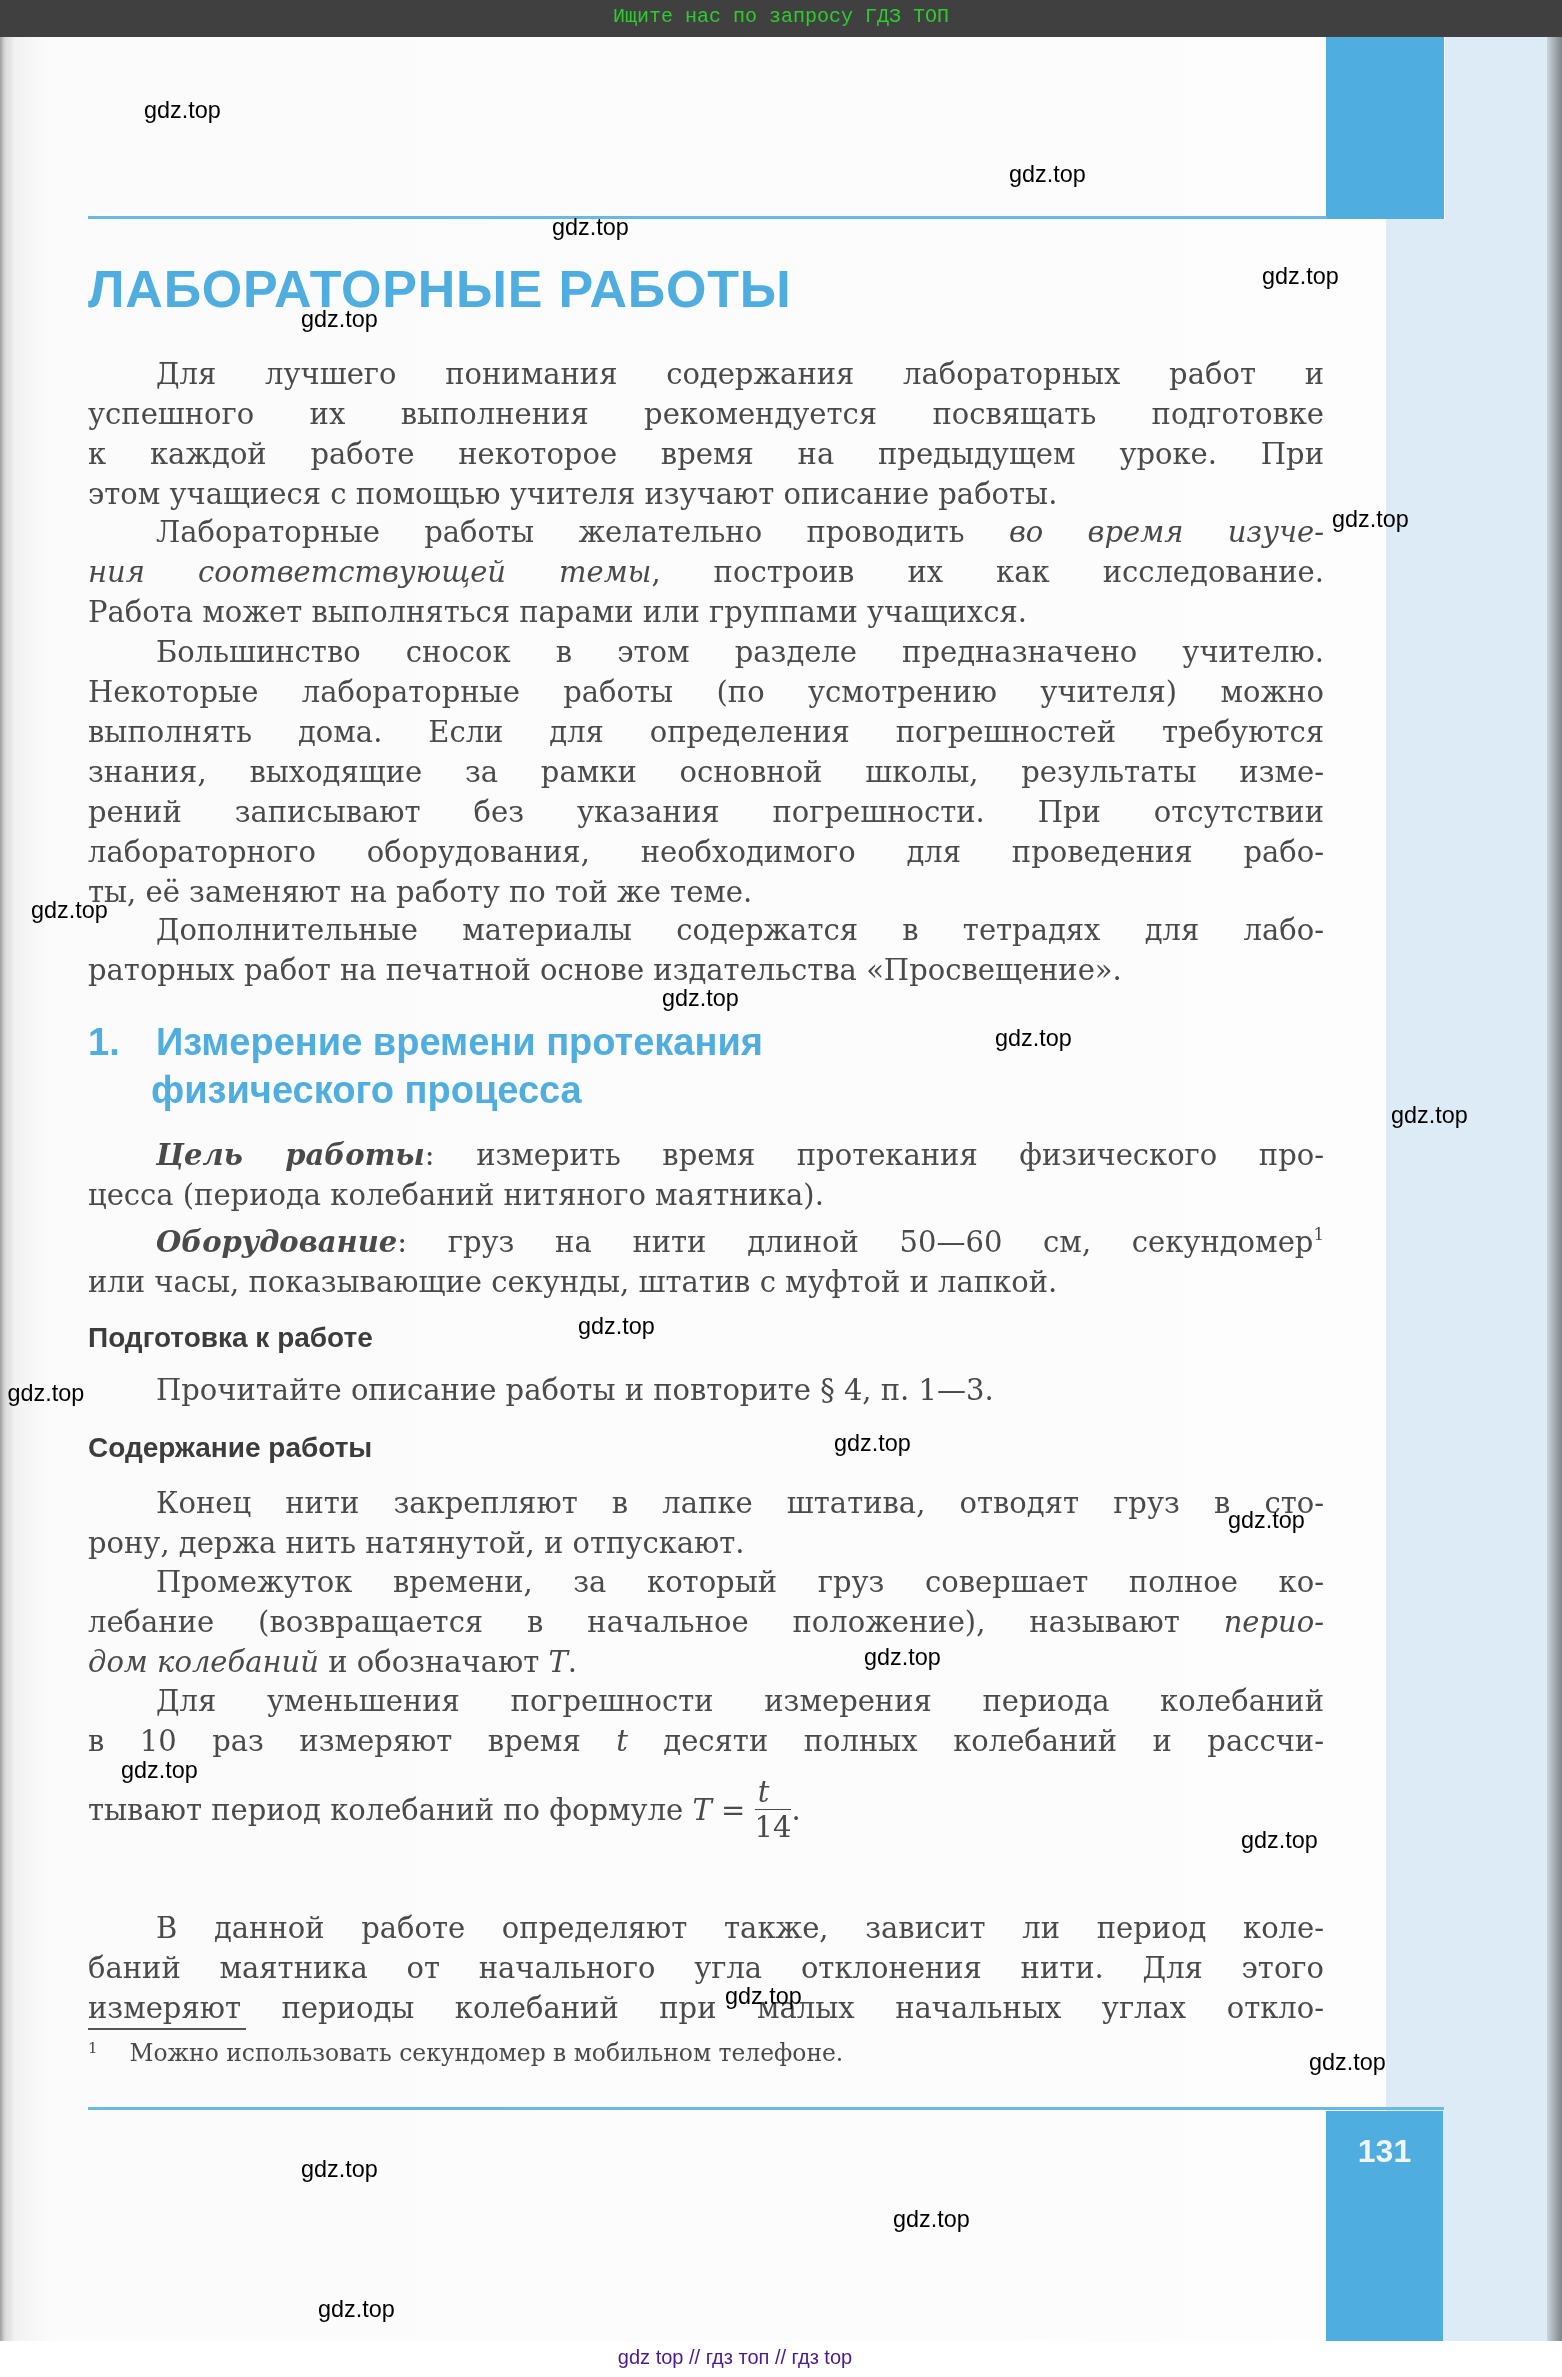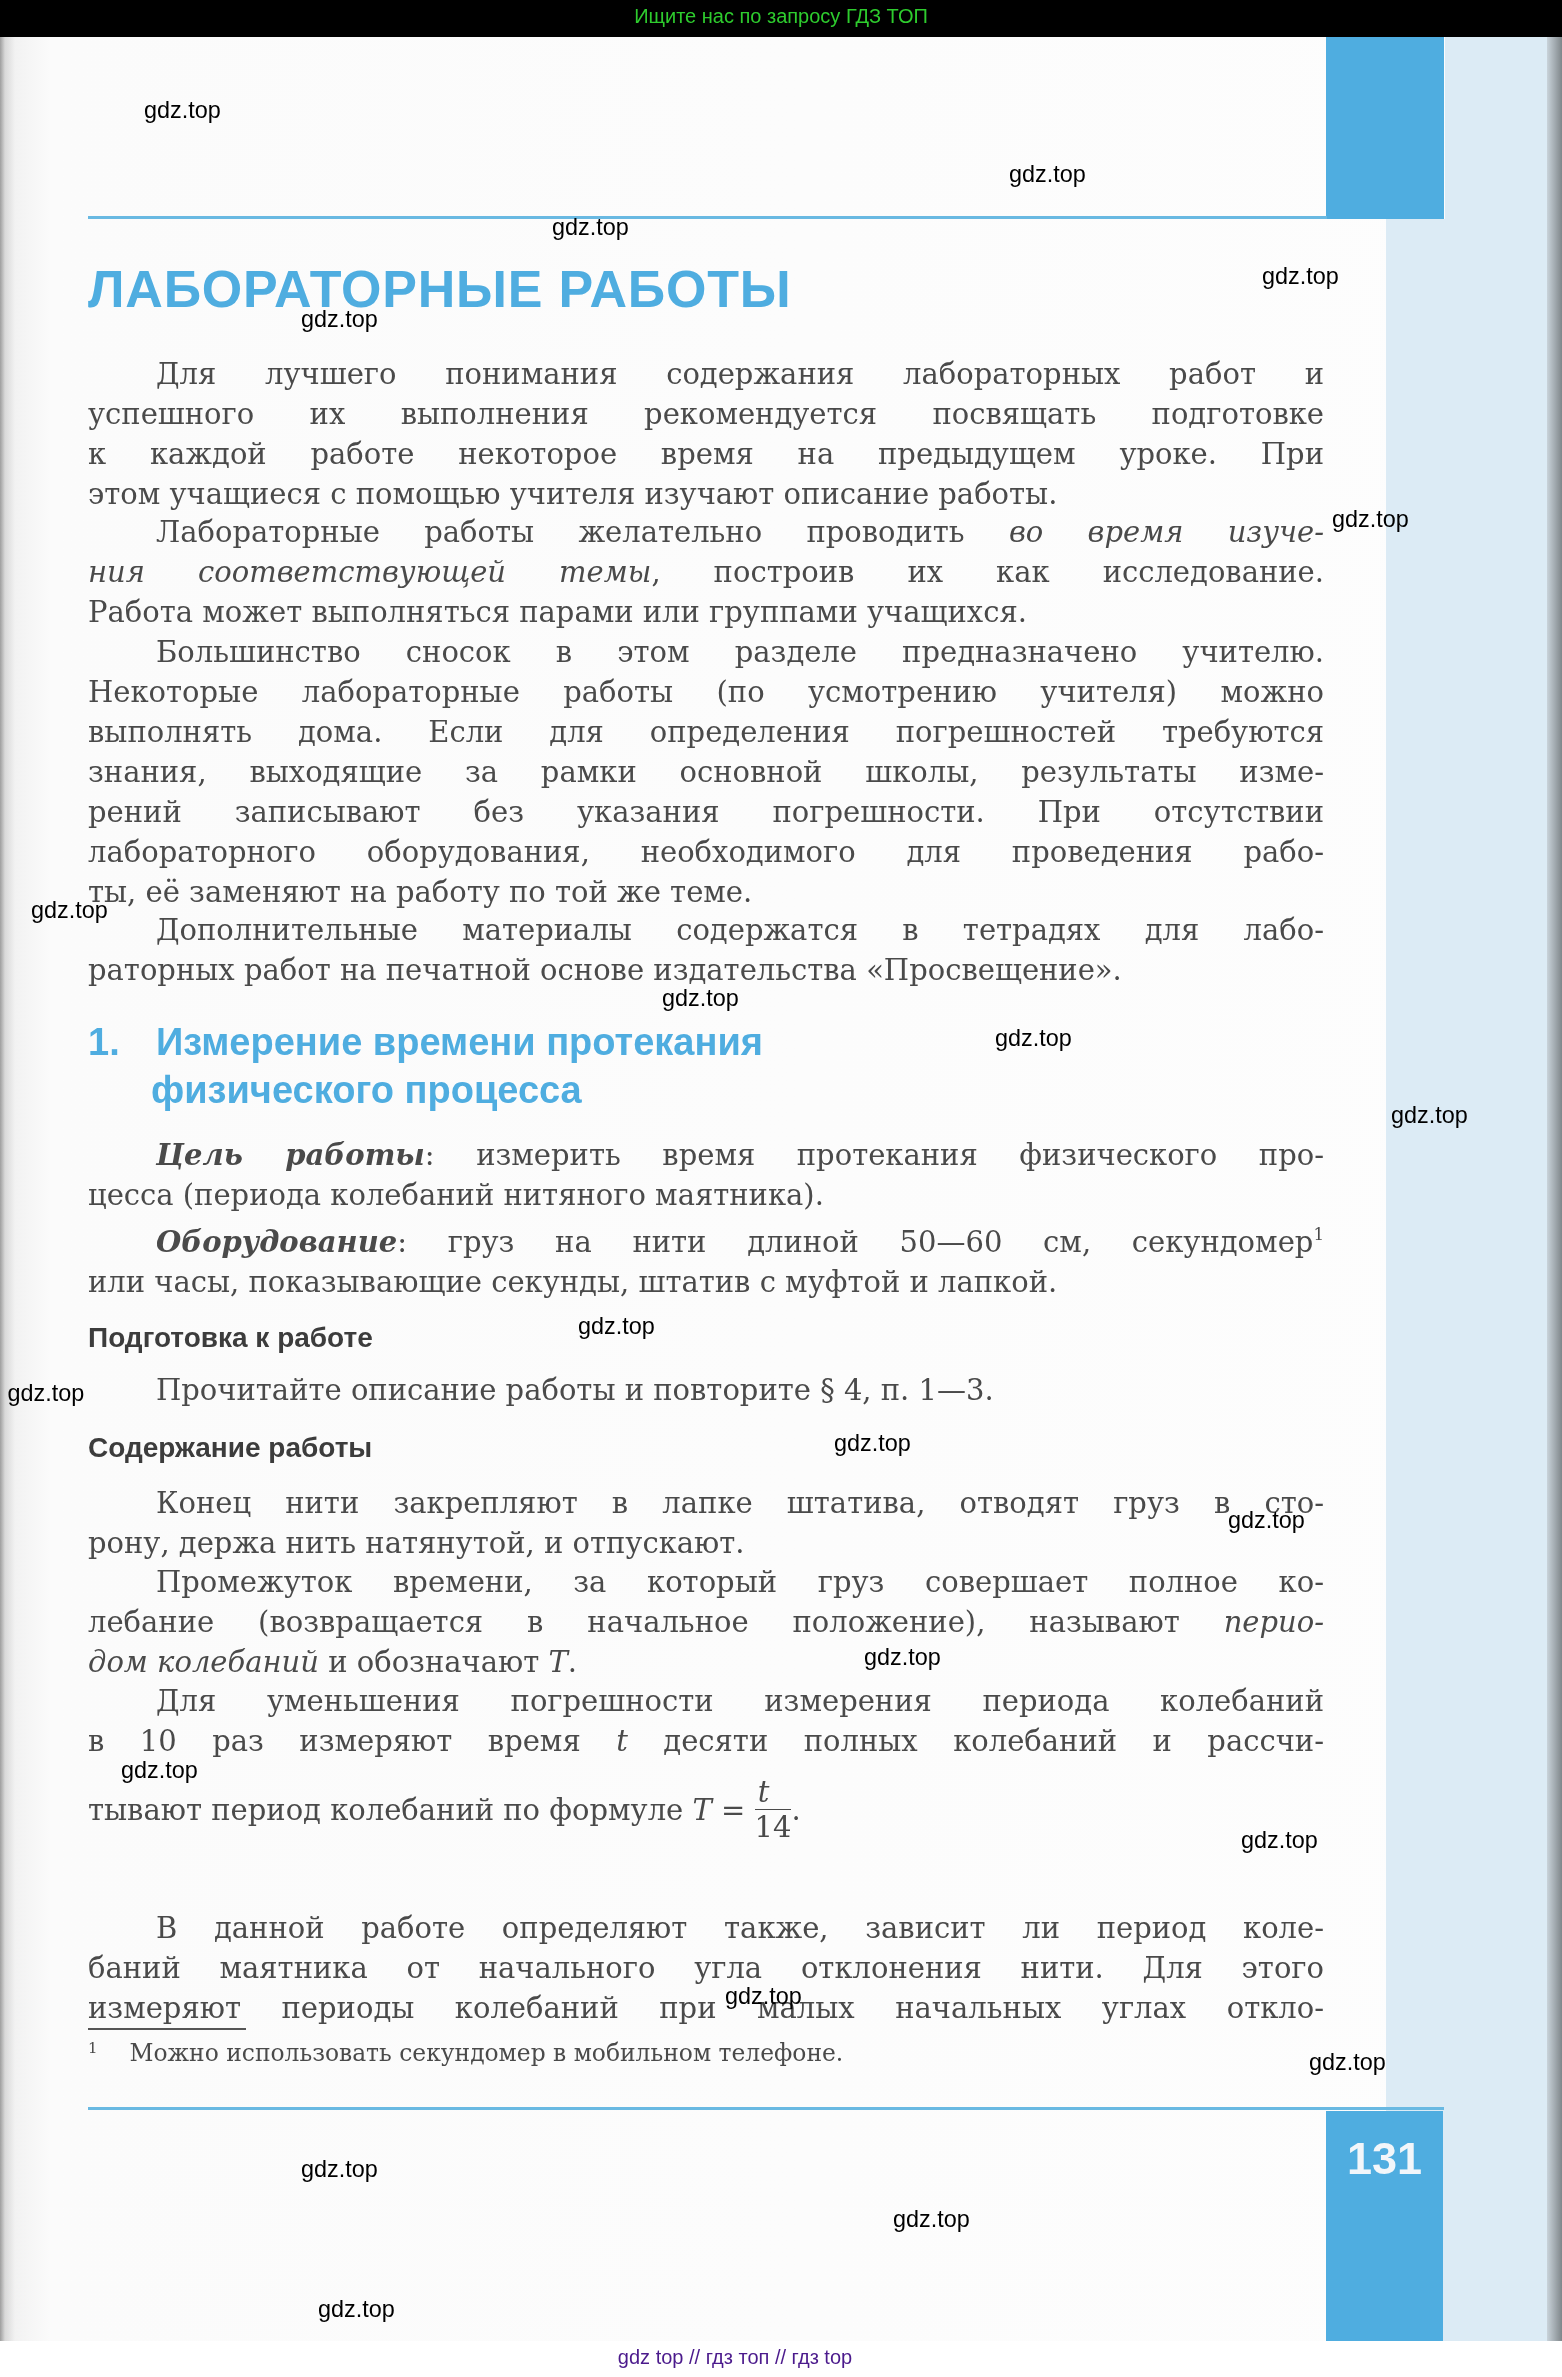"Ищите нас по запросу ГДЗ" .top-banner { background: #000000 -> #404040; font-family: Liberation Sans, sans-serif -> Liberation Mono, monospace }
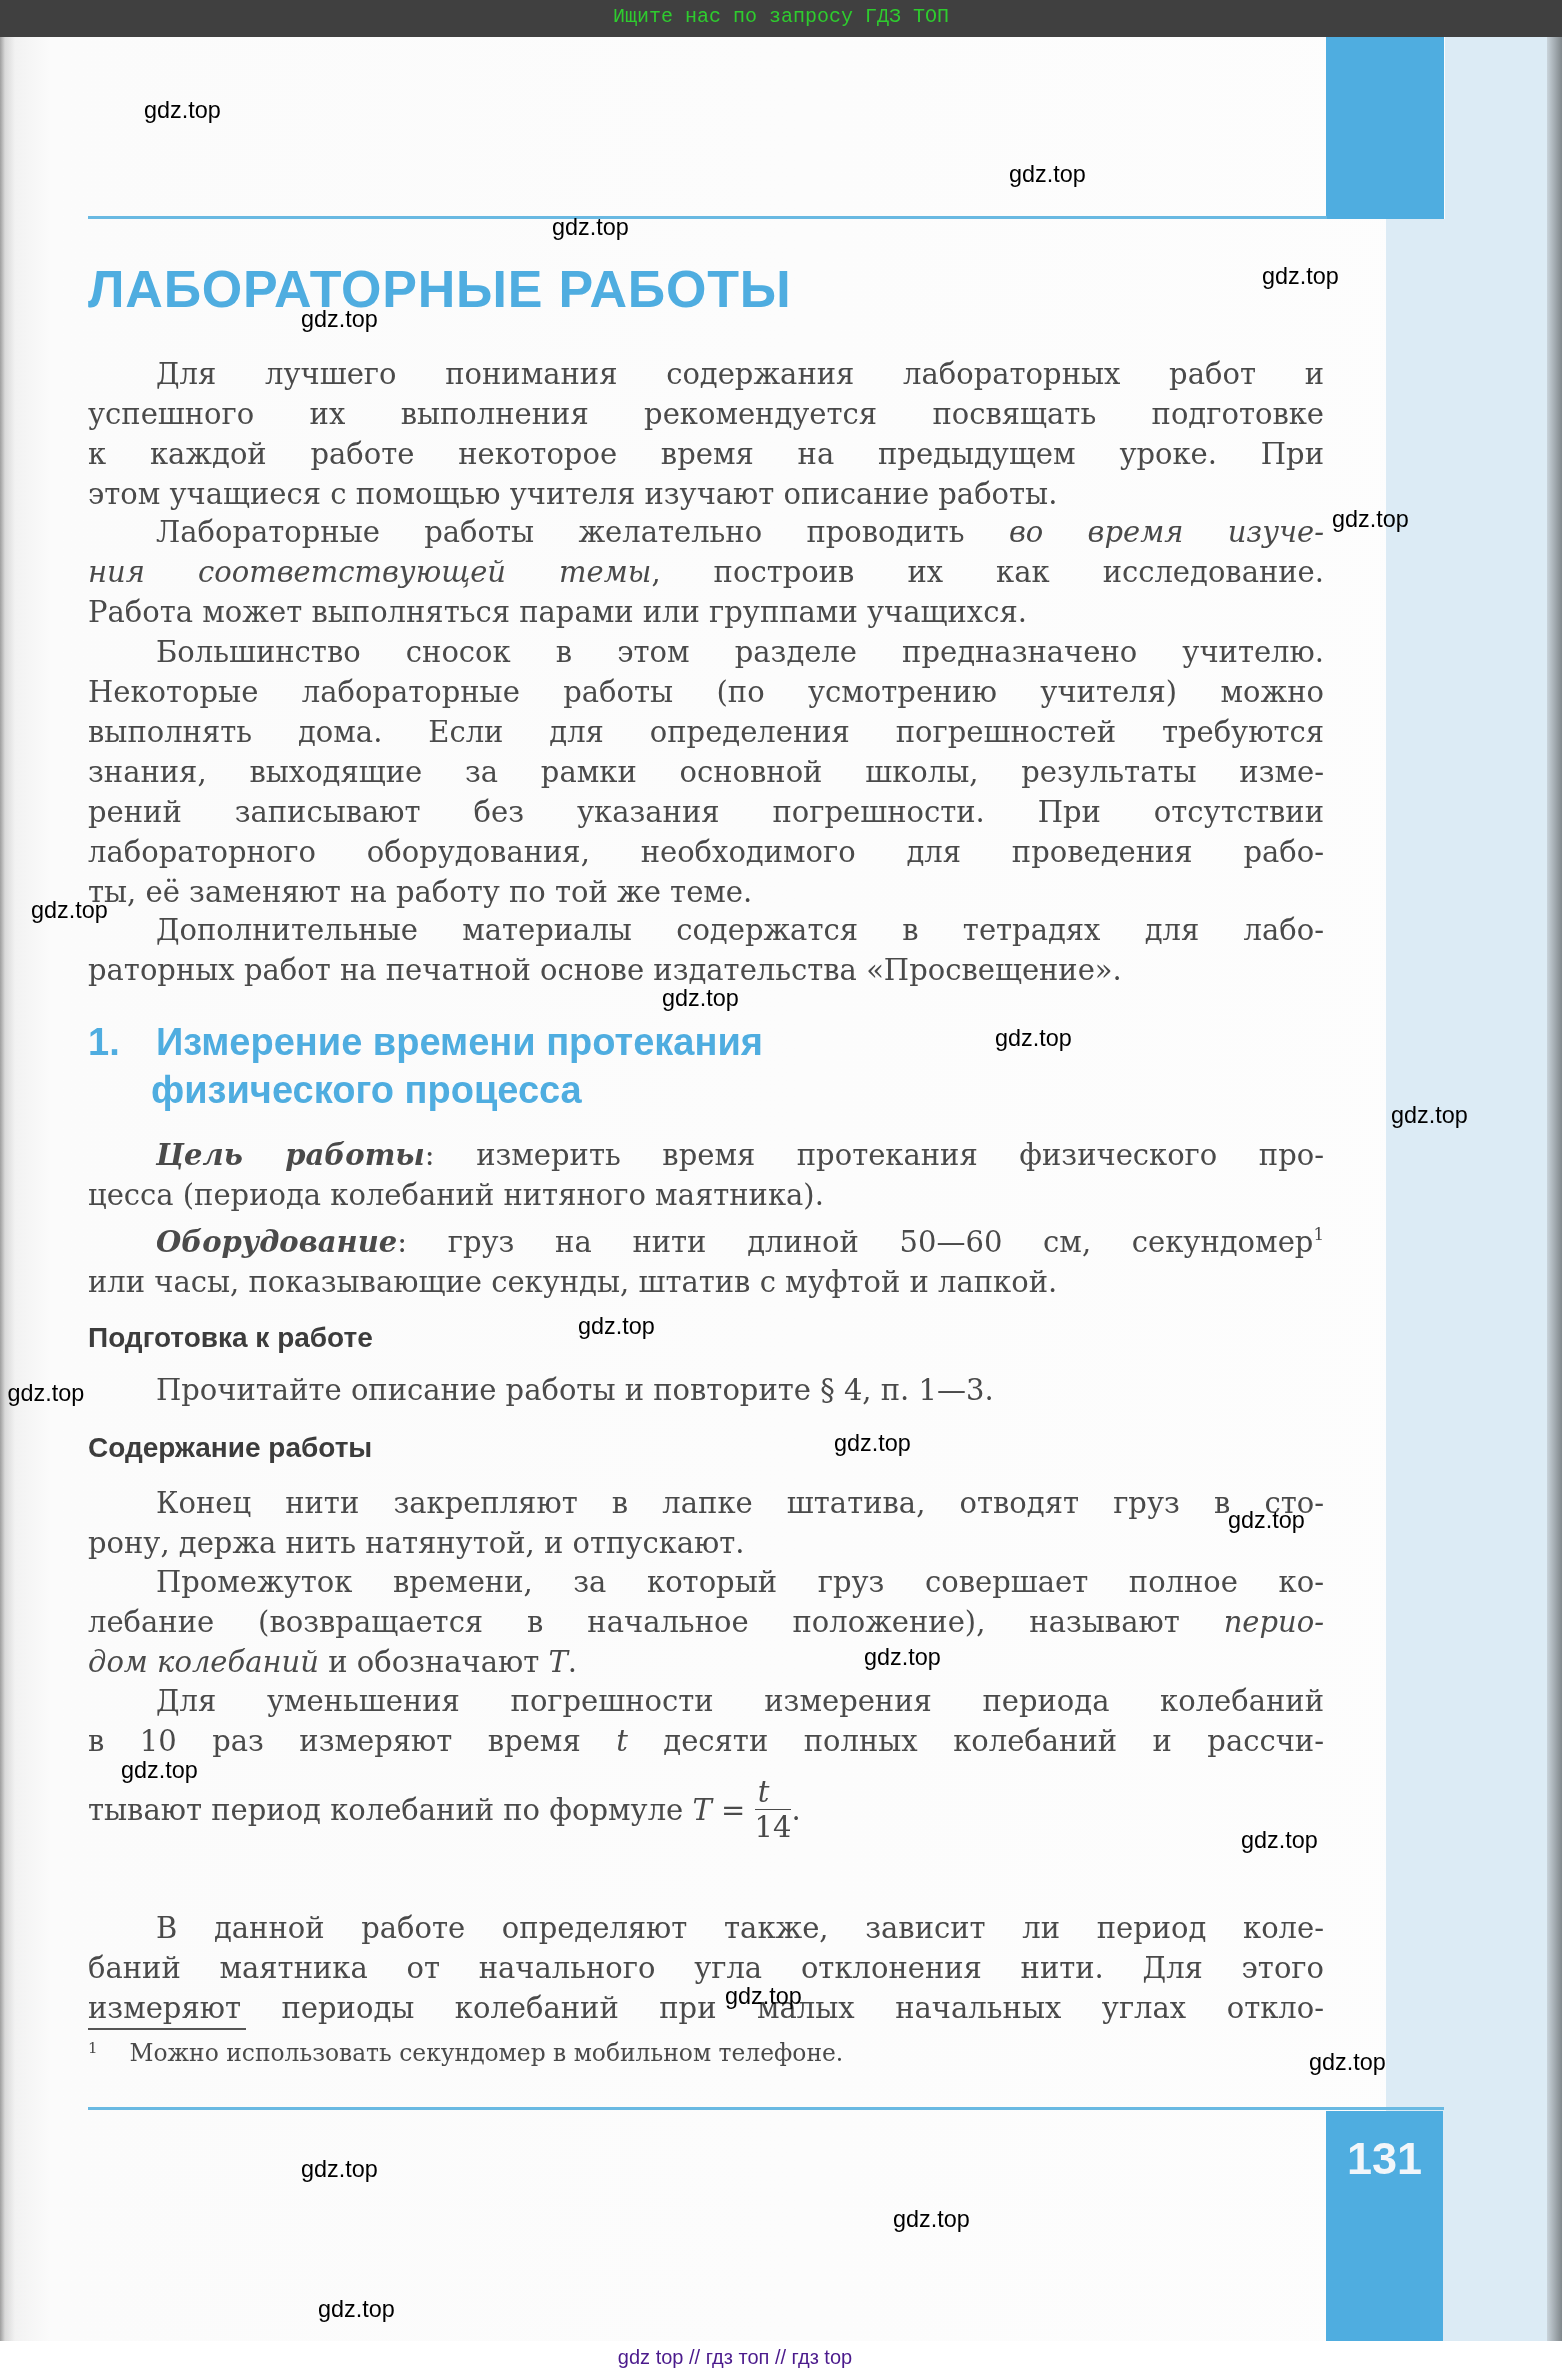"131" .page-num { font-size: 45px -> 32px }
